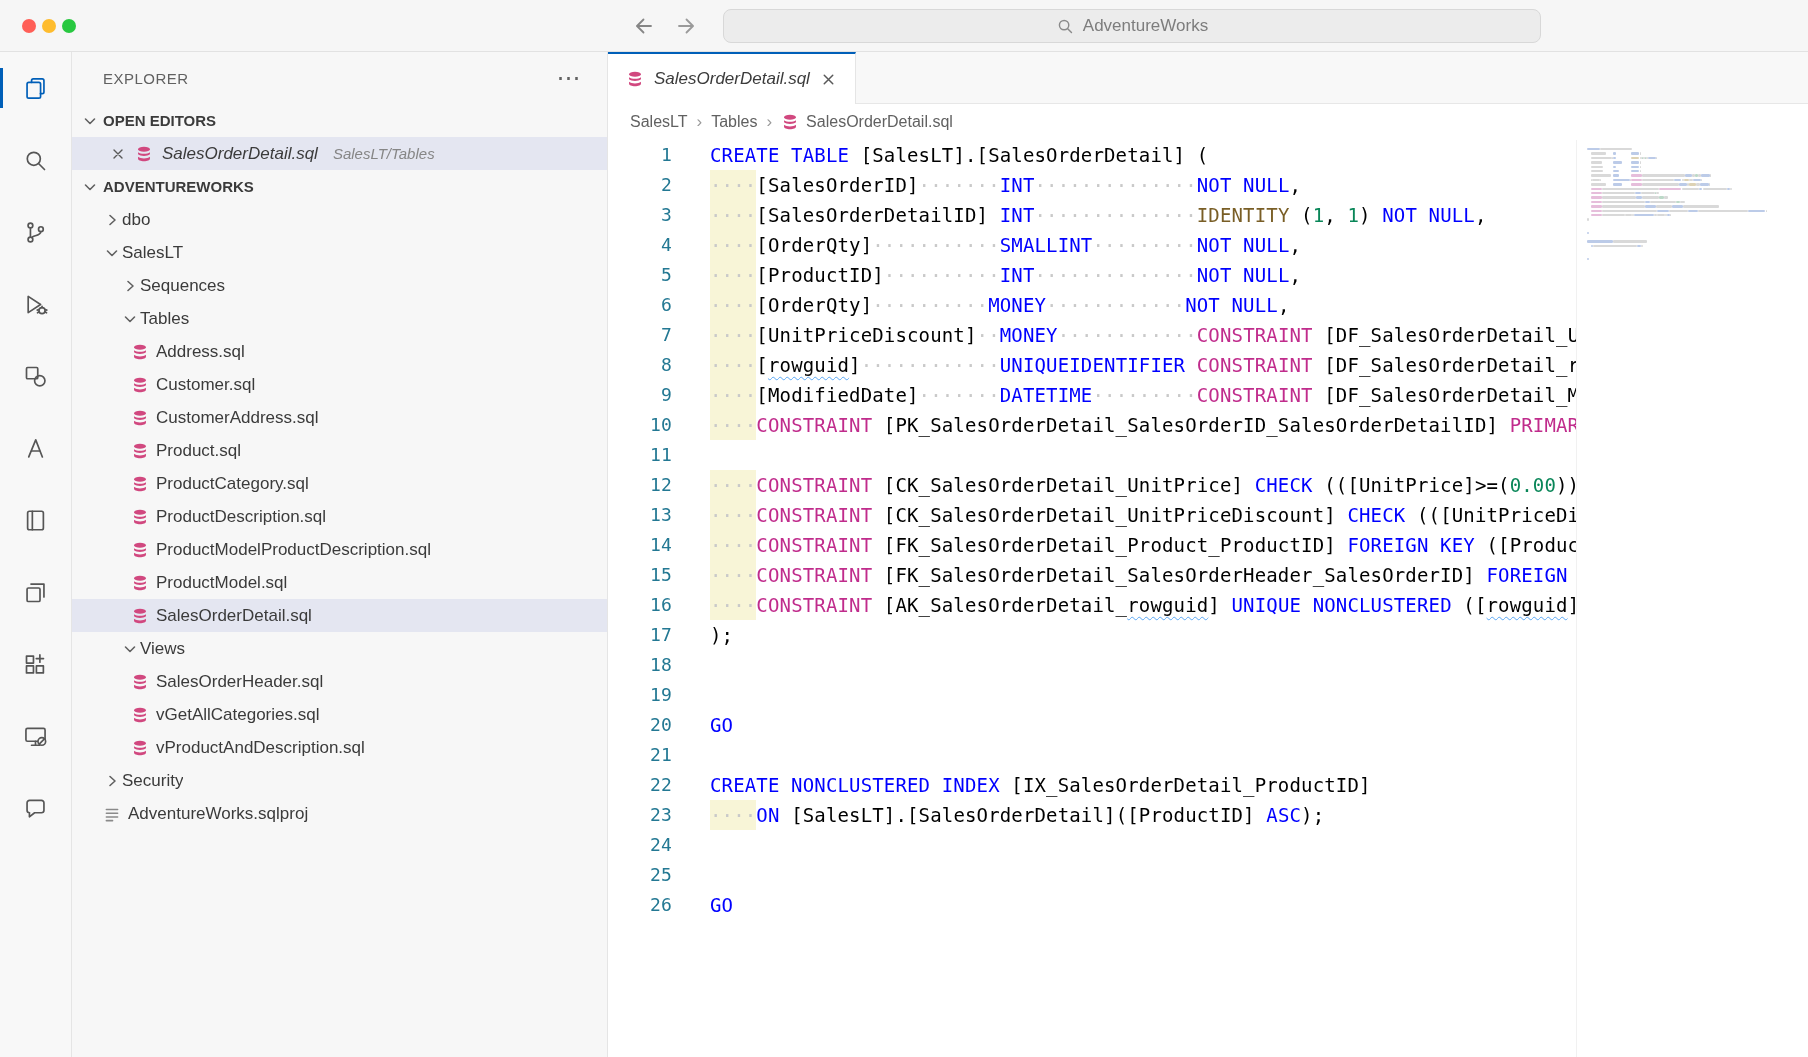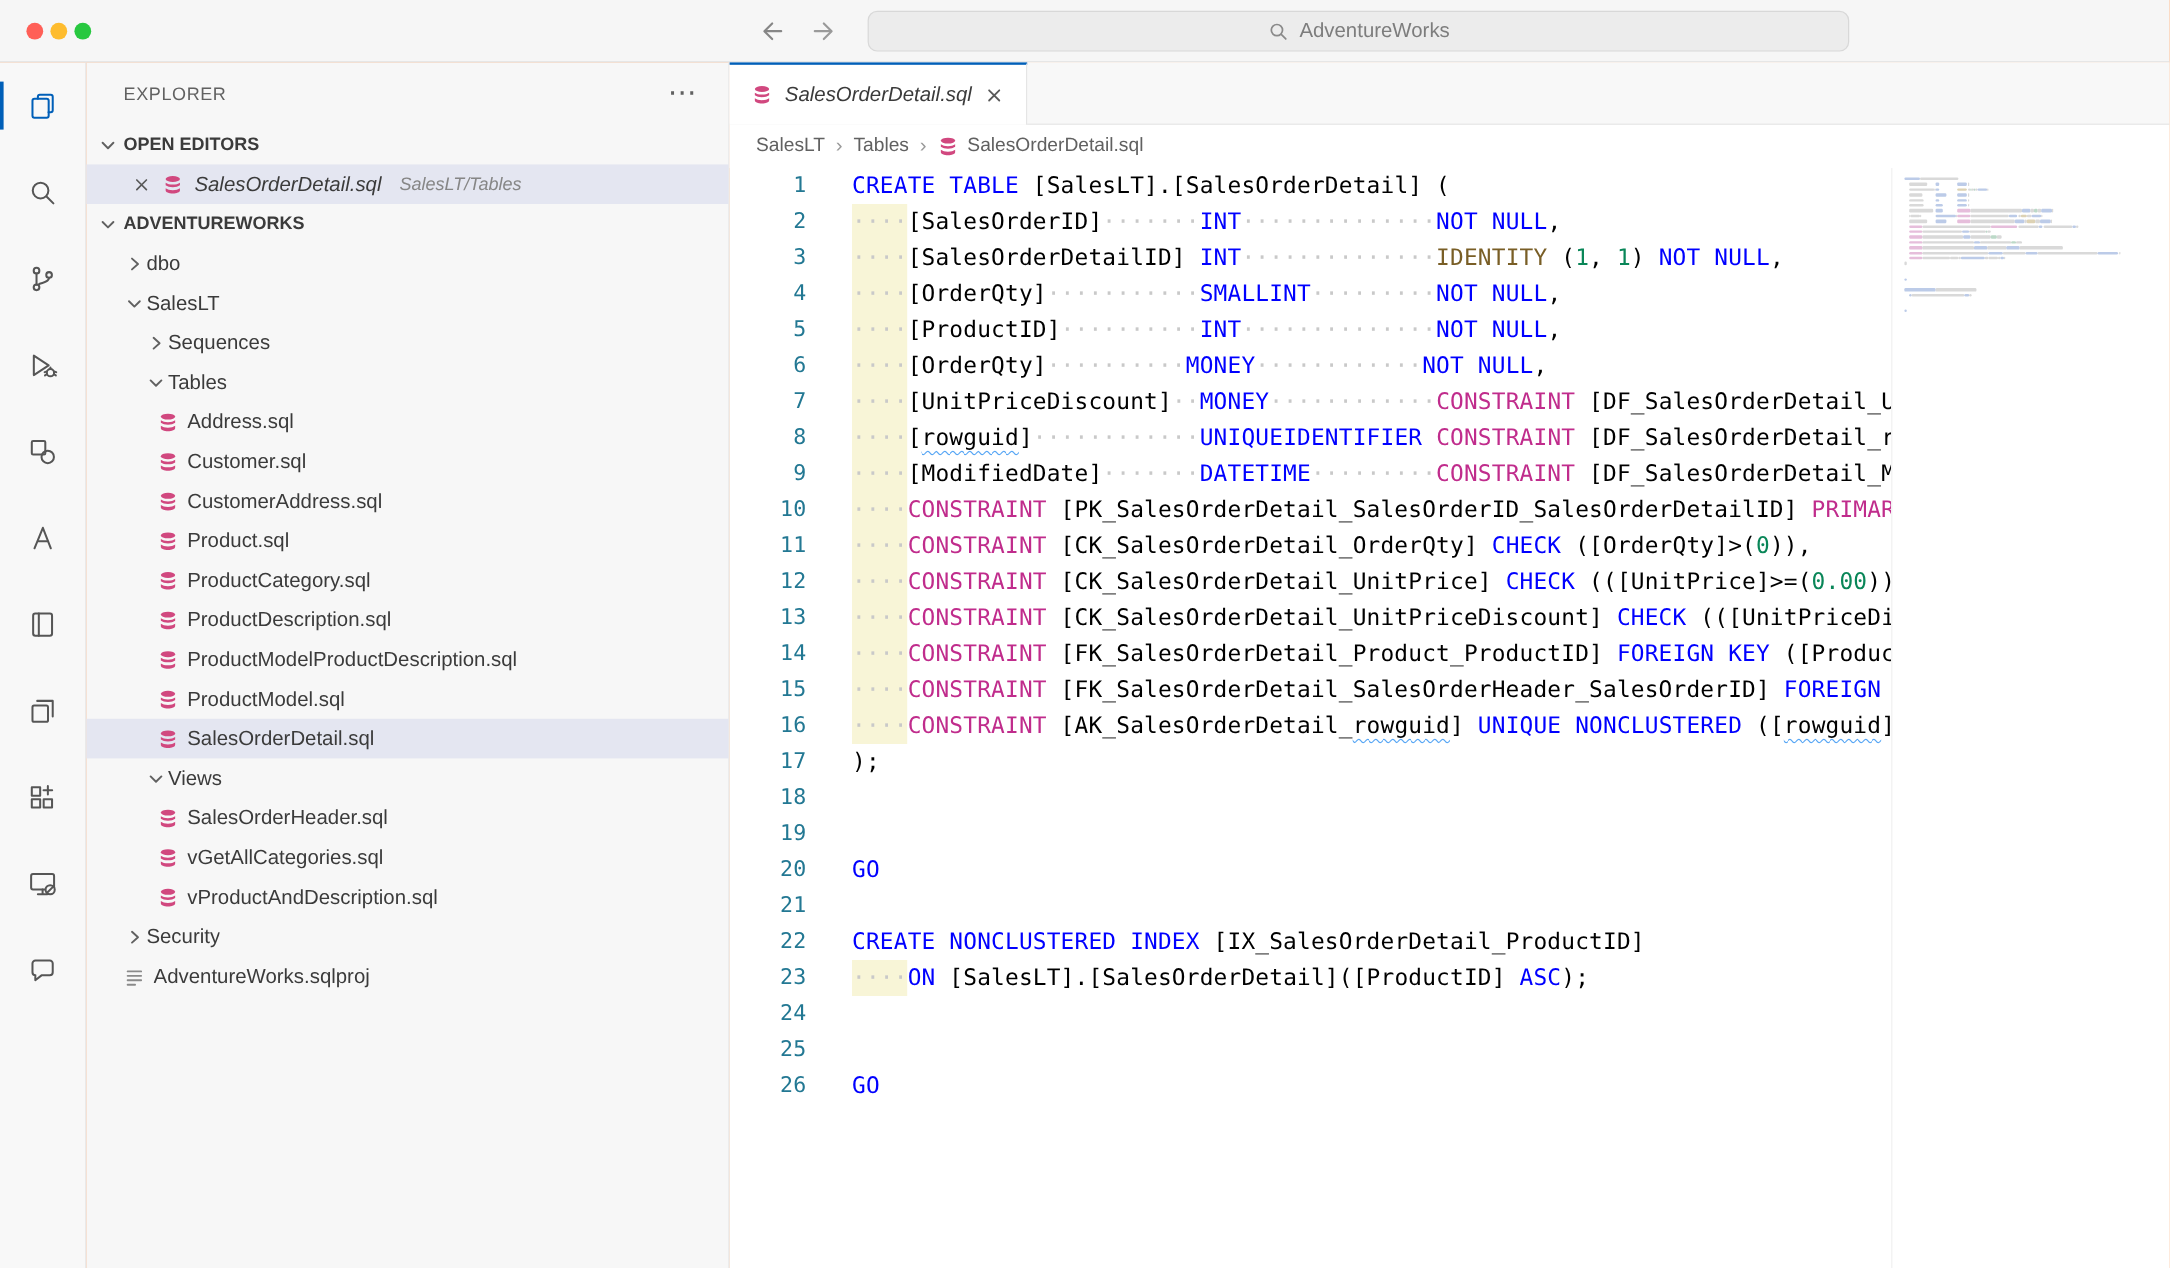"····CONSTRAINT [CK_SalesOrderDetail_OrderQty]" span.lc { html: <span><span>····</span><span>CONSTRAINT</span><span> [CK_SalesOrderDetail_OrderQty] </span><span>CHECK</span><span> ([OrderQty]&gt;(</span><span>0</span><span>)),</span></span> -> none }
